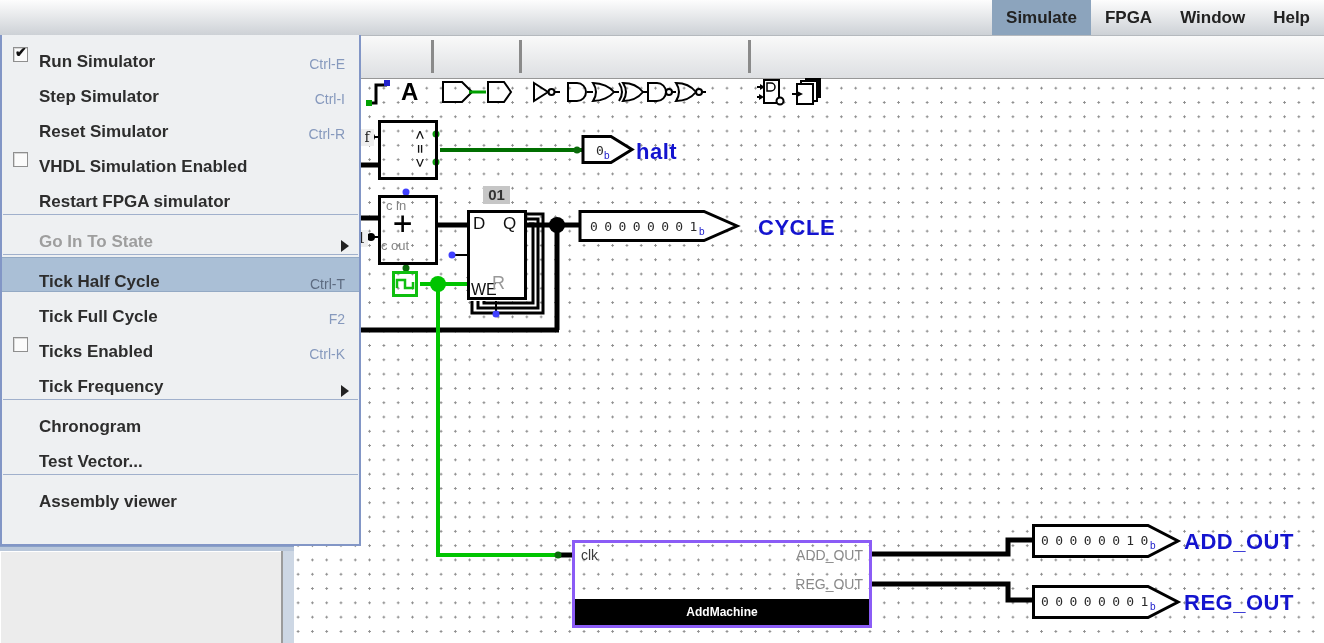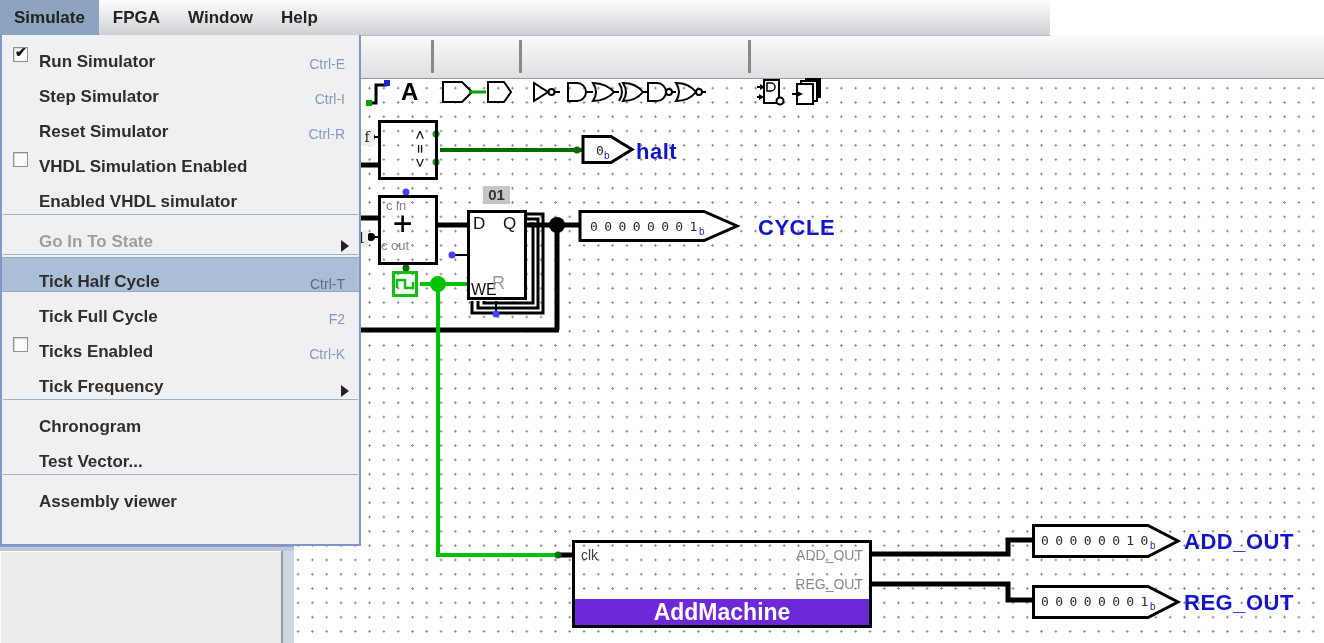"Simulate" #menubar { justify-content: none -> flex-end; width: 1050px -> 1324px }
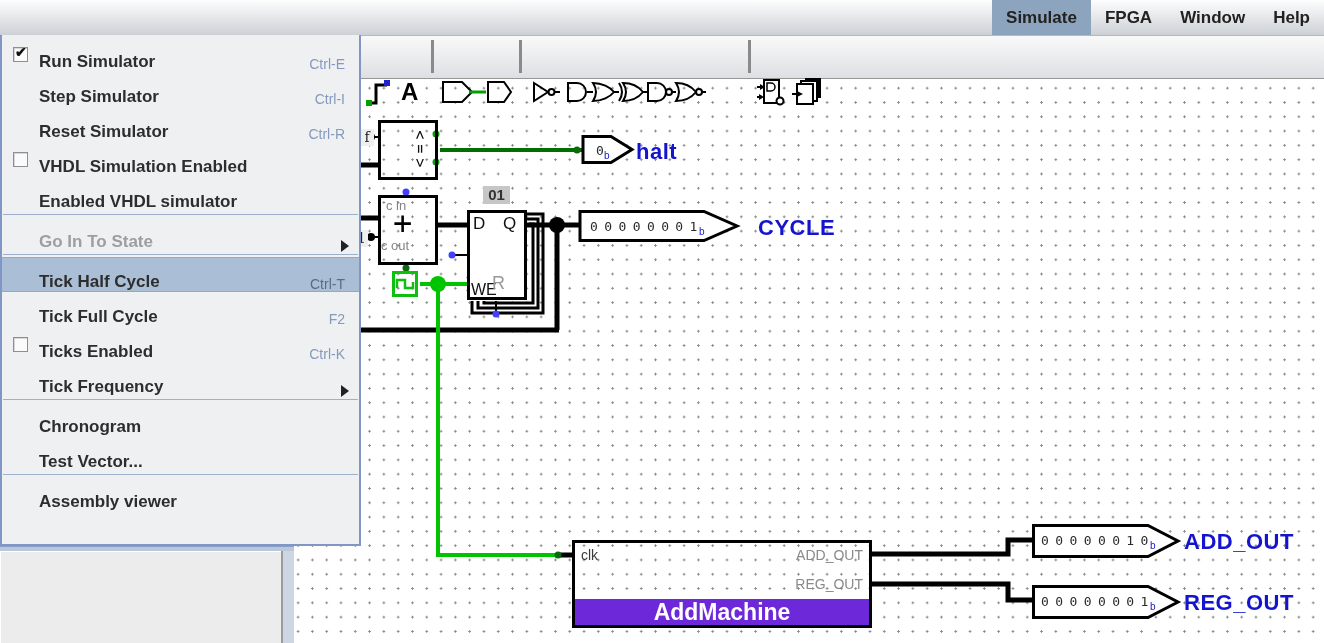"Enabled VHDL simulator" span { text: Enabled VHDL -> Restart FPGA }
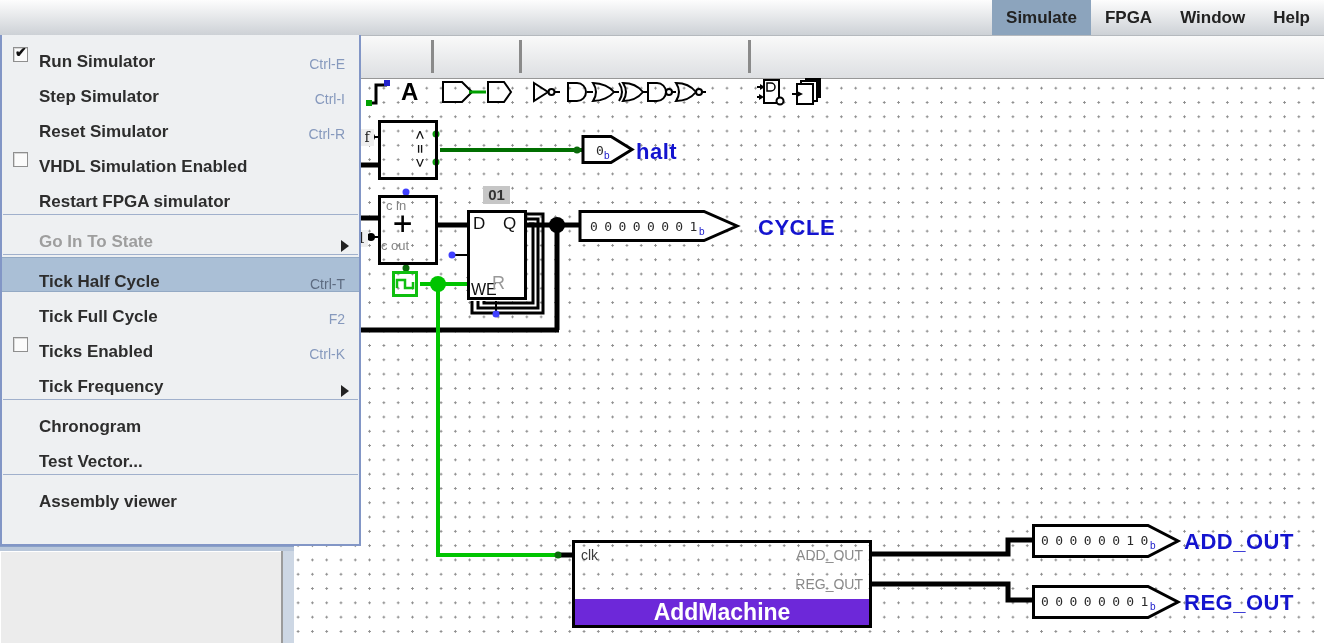"clk" #addmachine { border: 3px solid #000000 -> 3px solid #8b5cf6 }
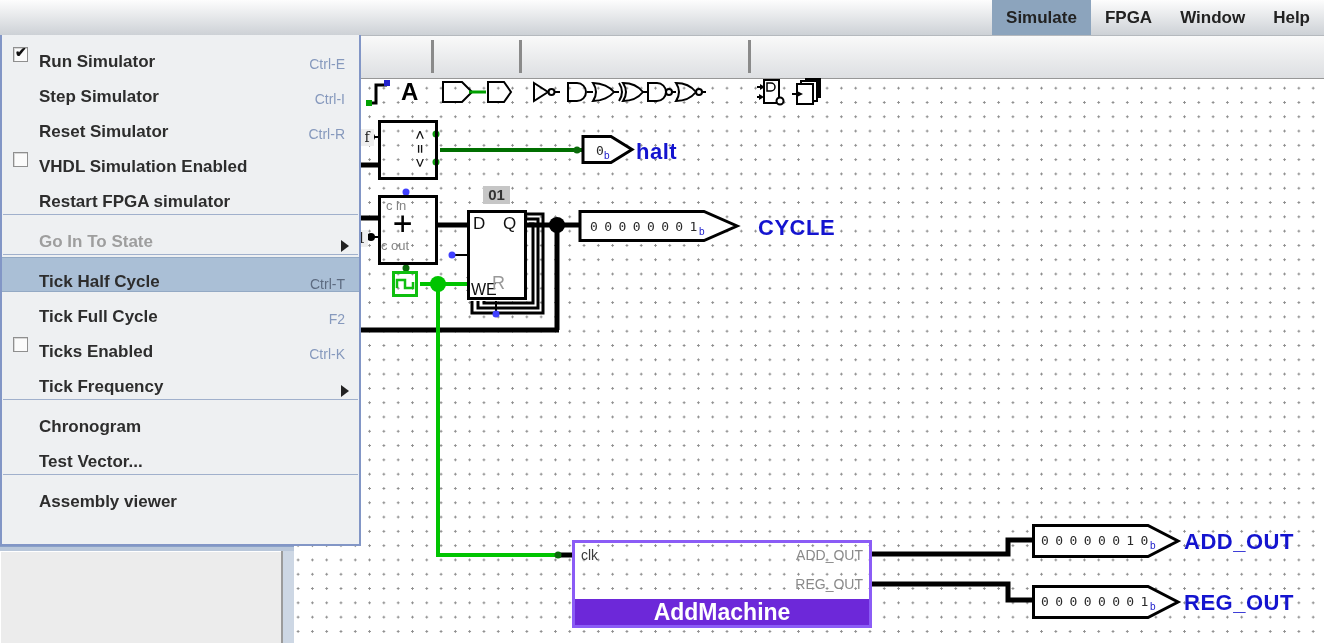"AddMachine" #addmachine .band { background: #6d28d9 -> #000000; font-size: 23px -> 12px }
